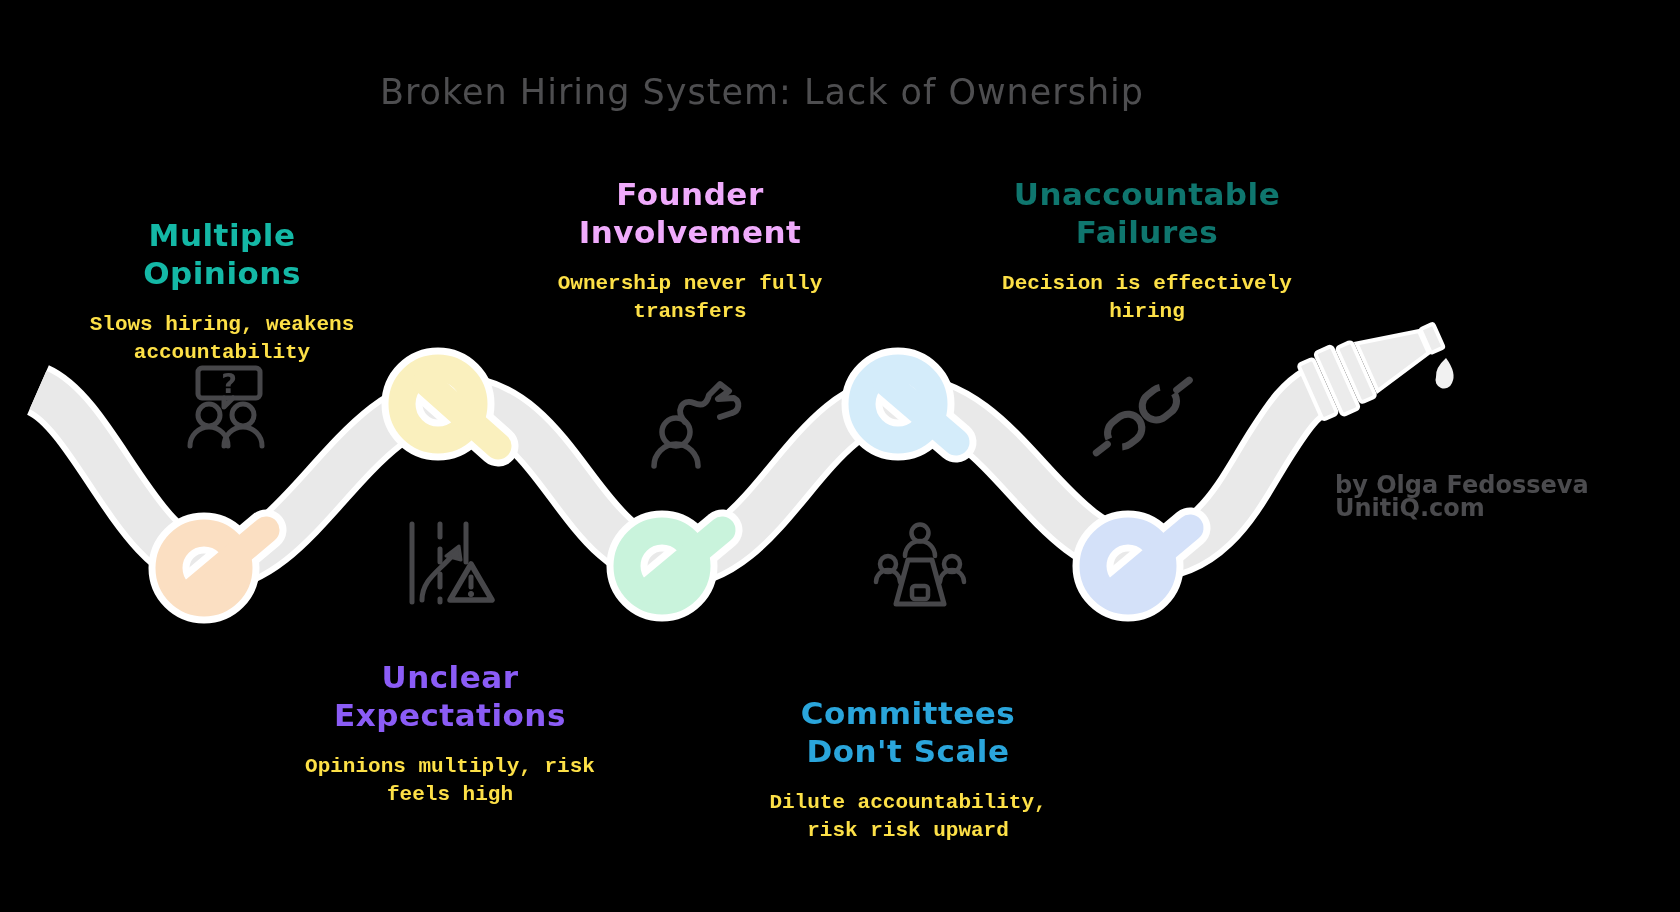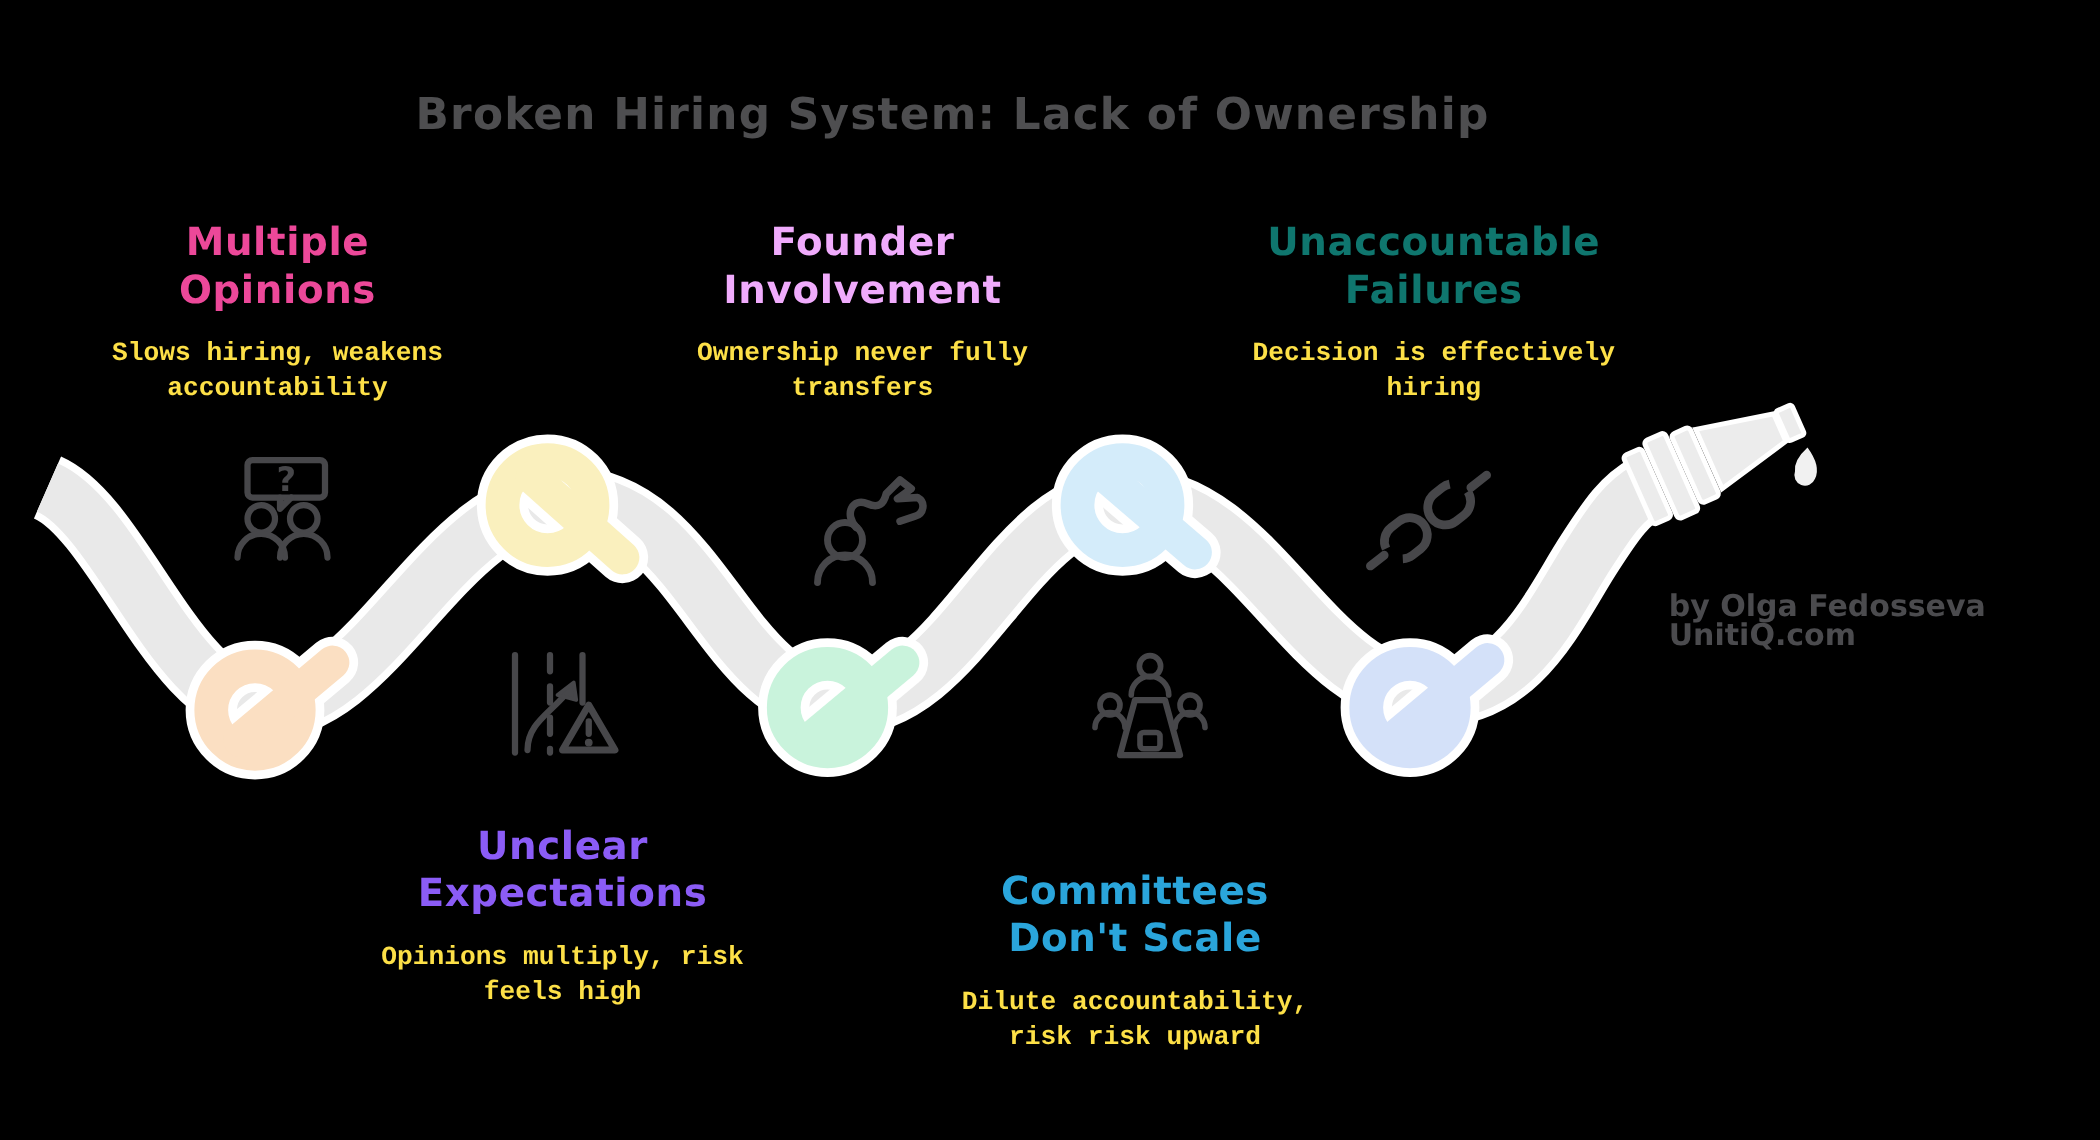"Broken Hiring System: Lack of" .page-title { font-weight: bold -> normal }
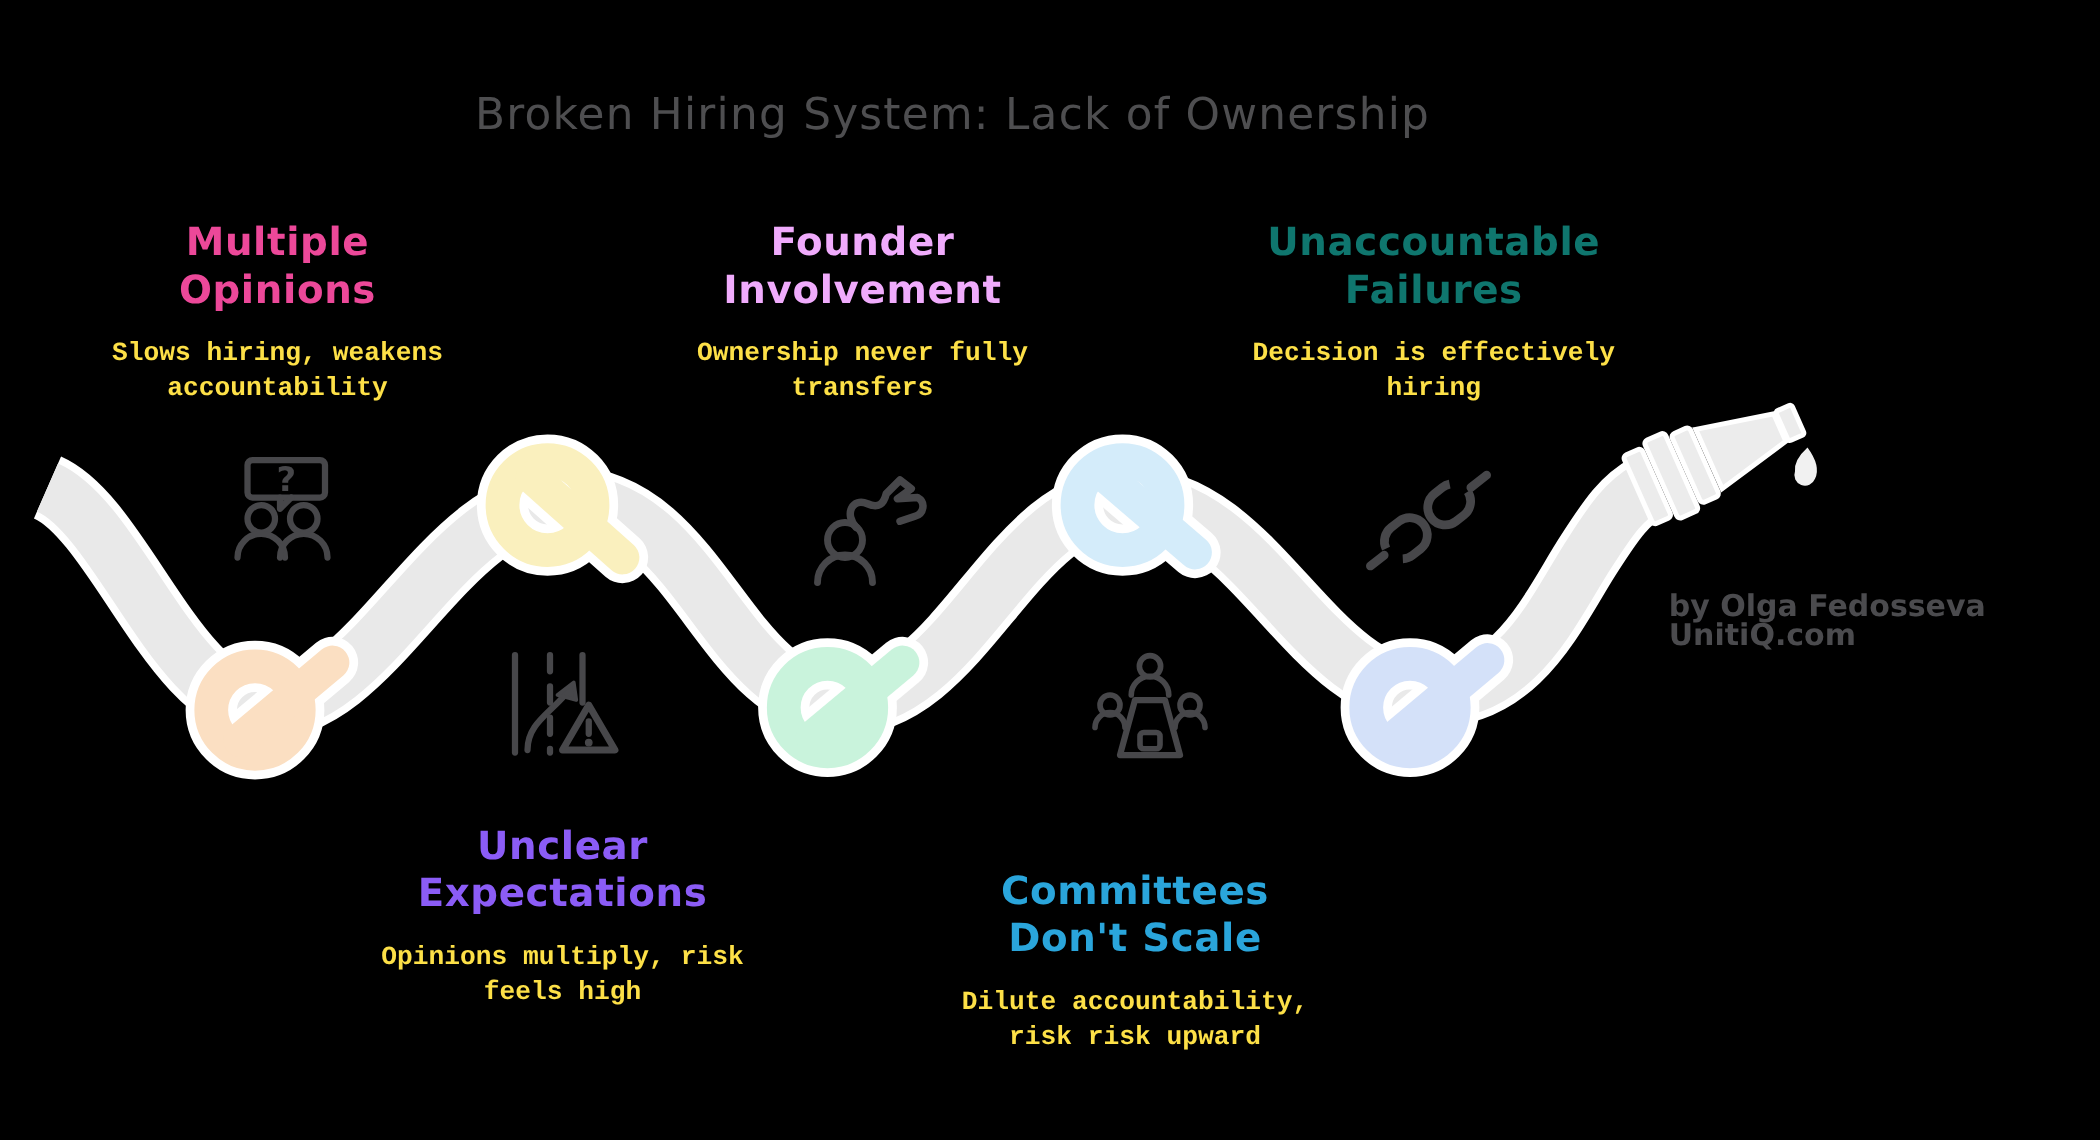"Multiple" h2 { color: #ec4899 -> #14b8a6; margin-top: none -> 41px }
